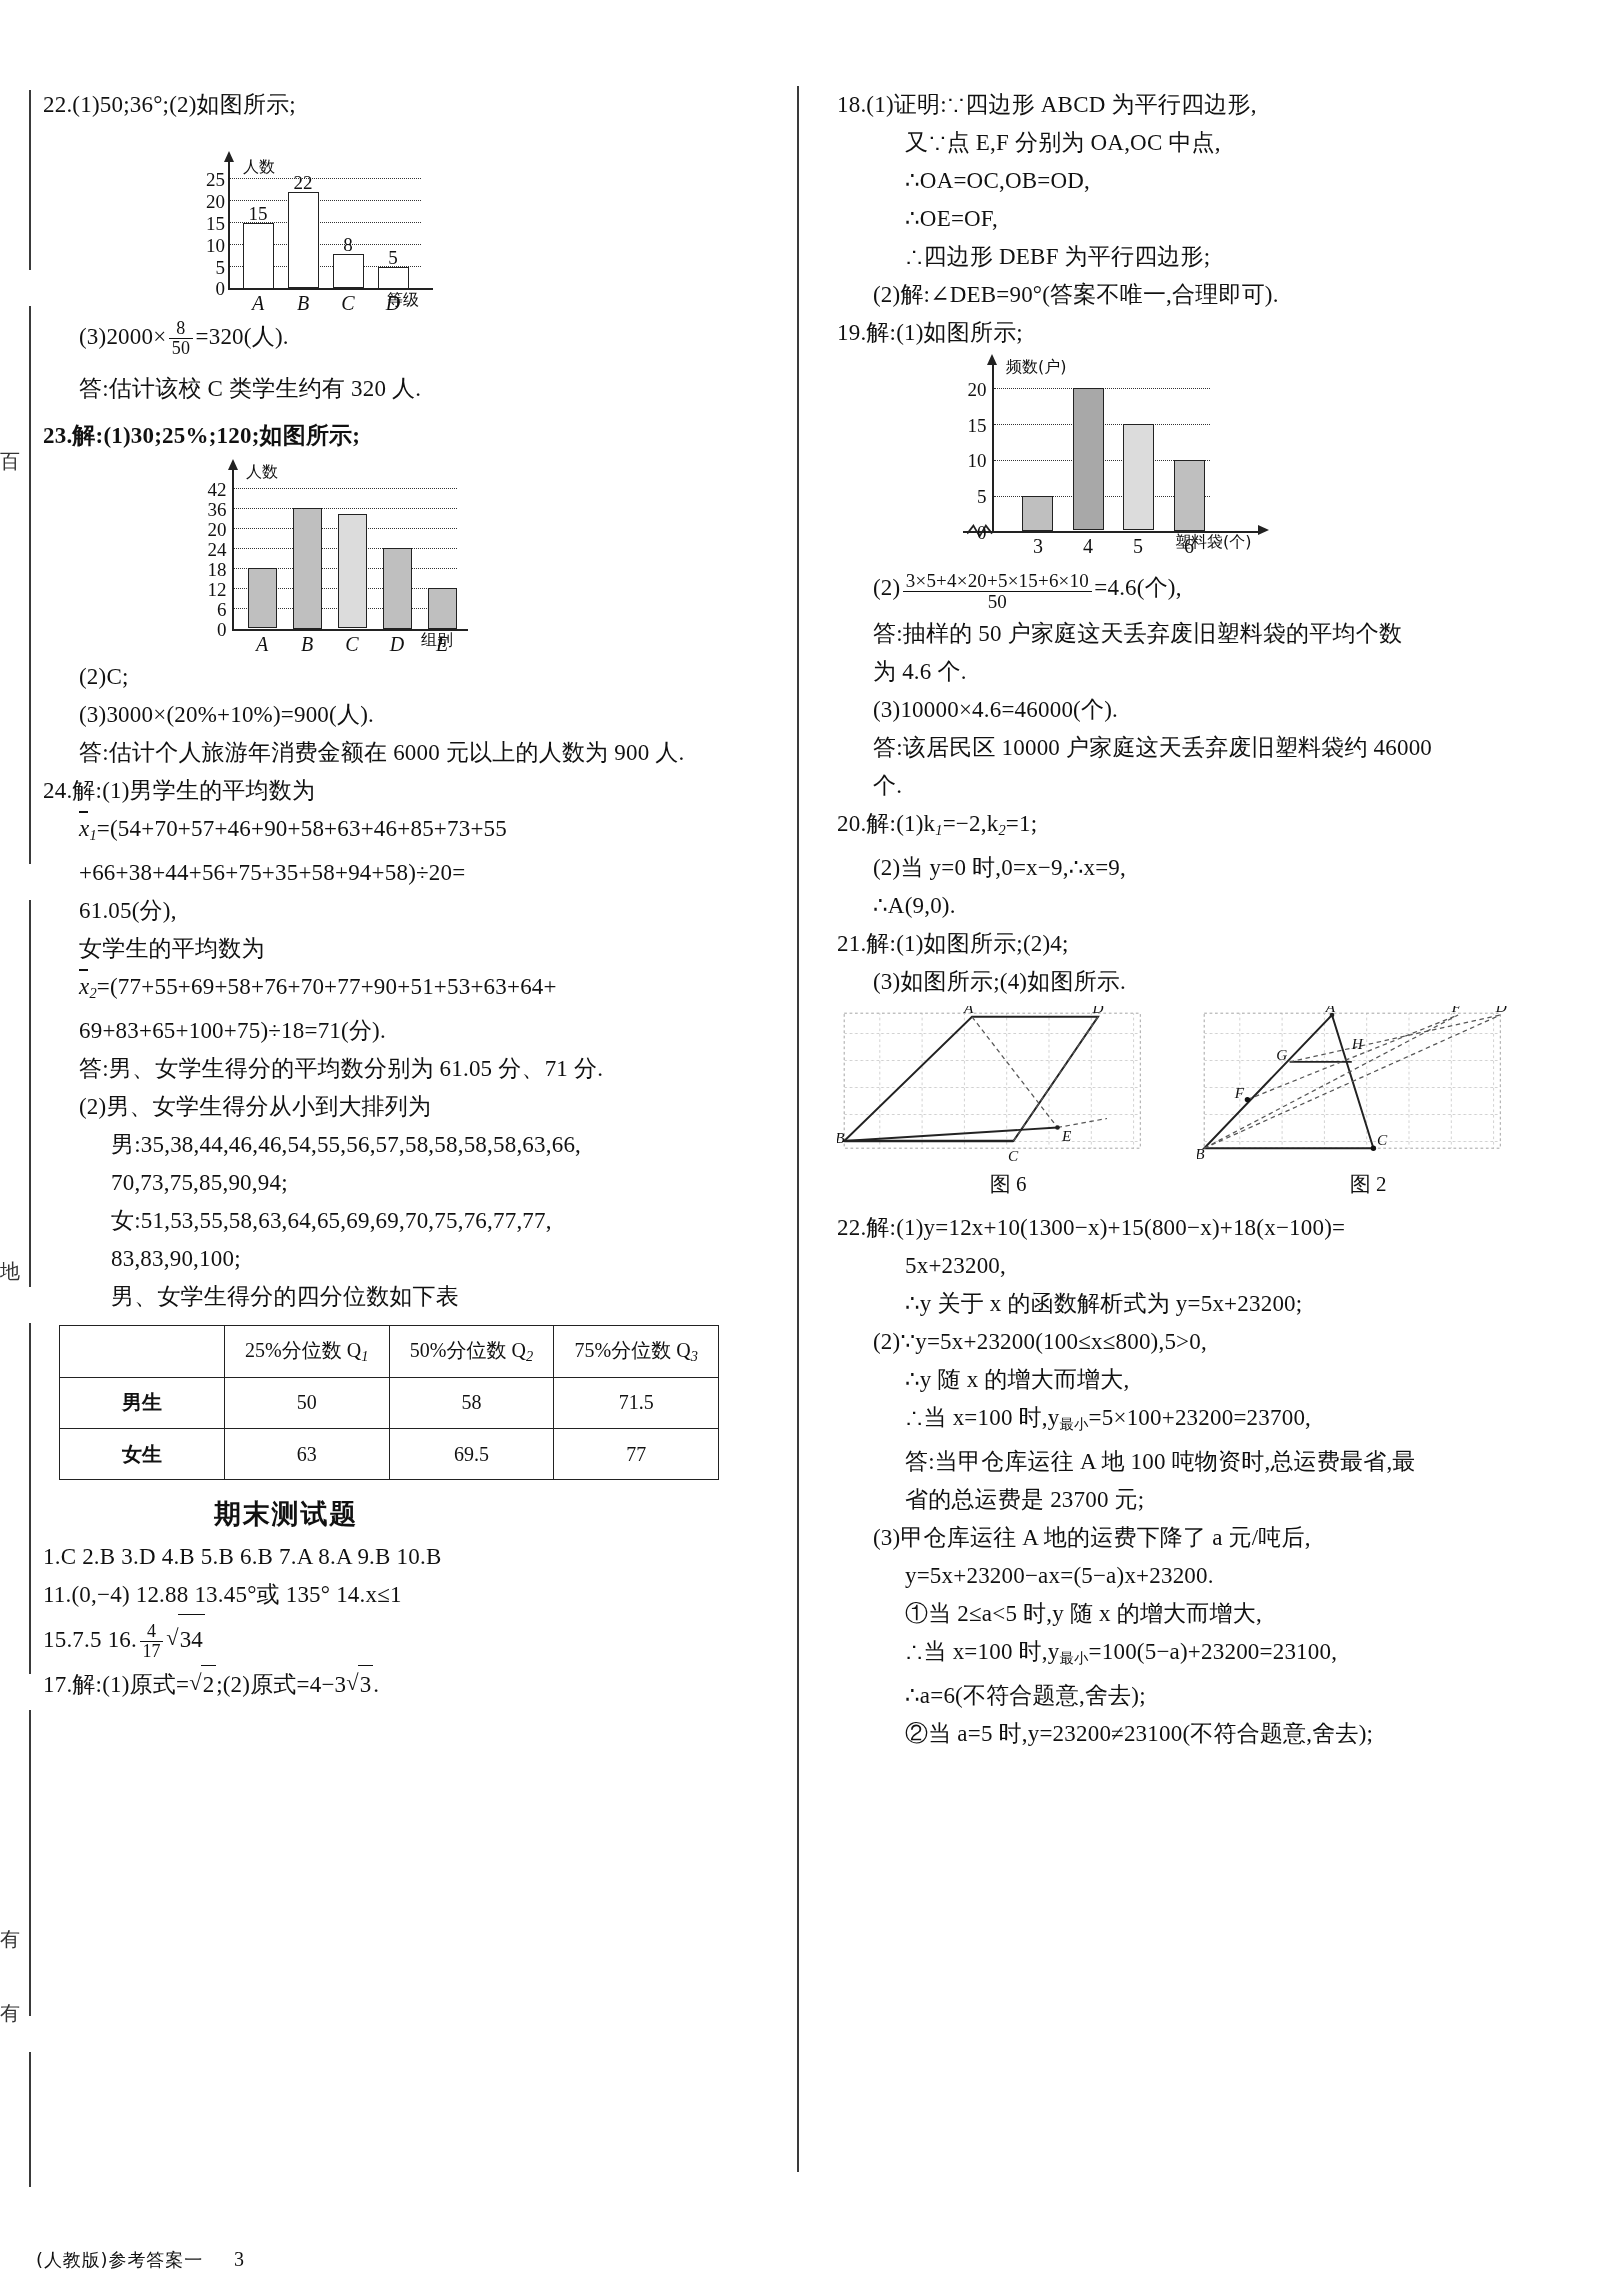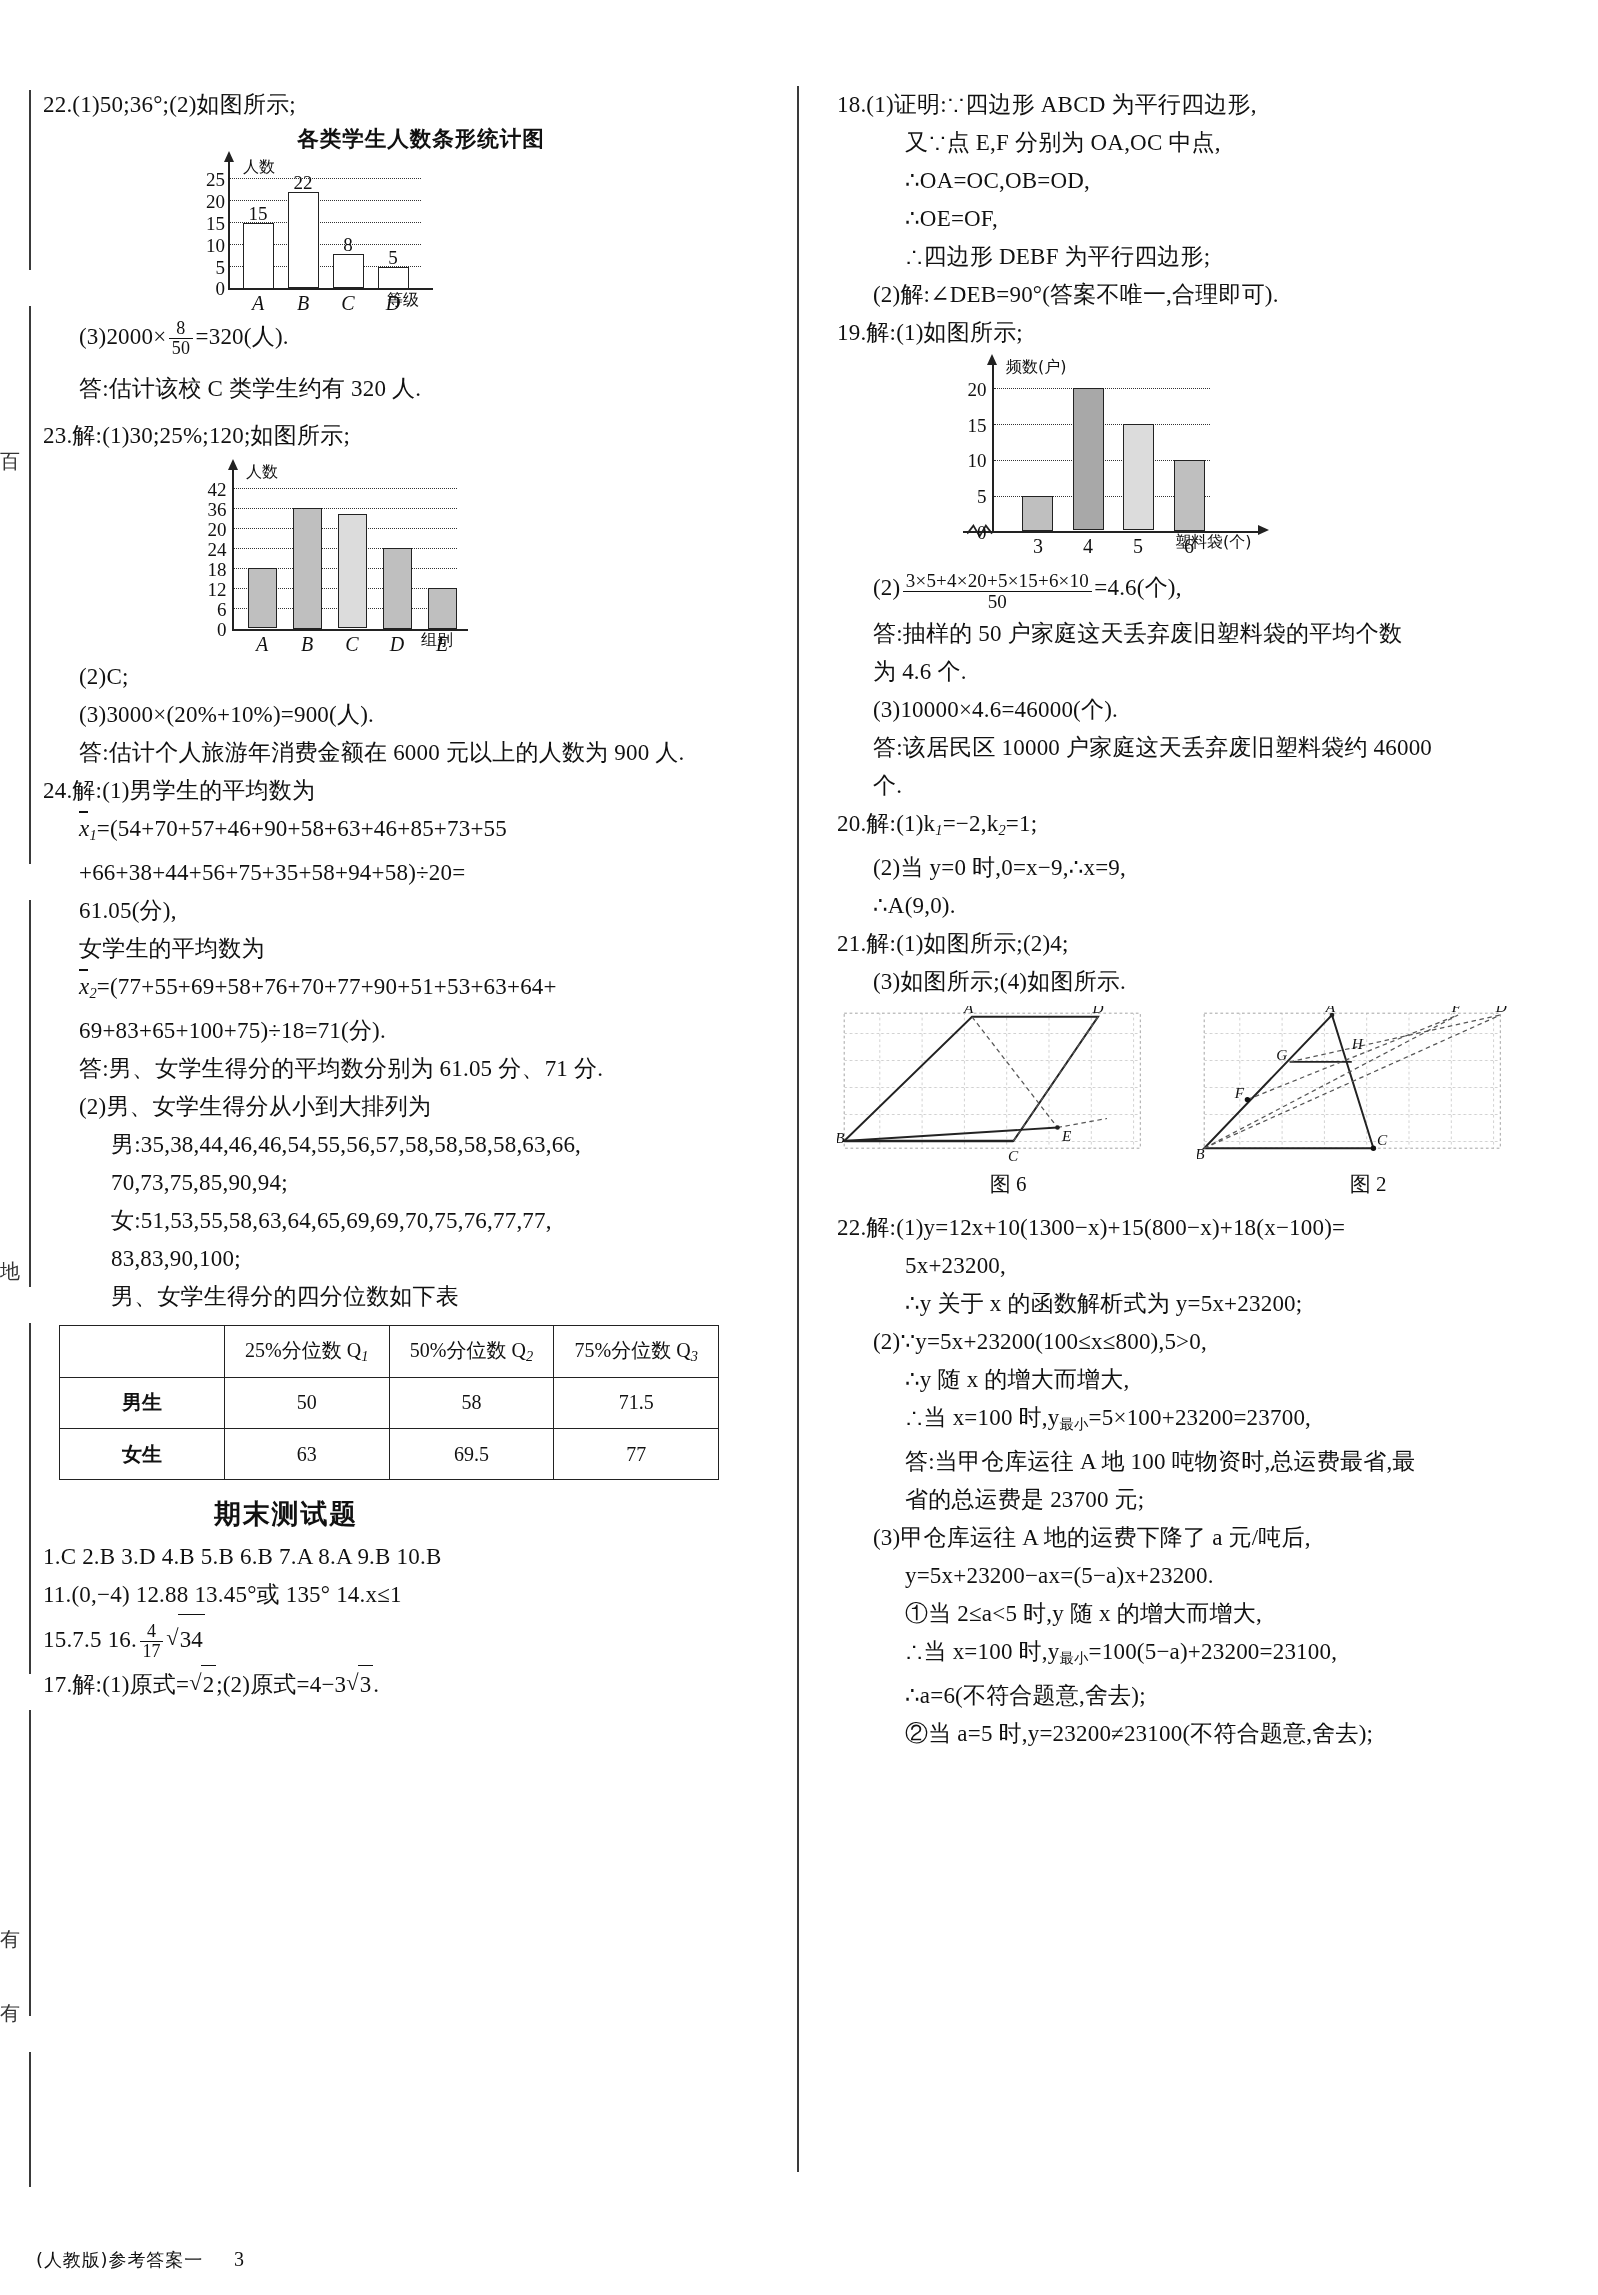"各类学生人数条形统计图" div.chart-title { html: <div>各类学生人数条形统计图</div> -> none }
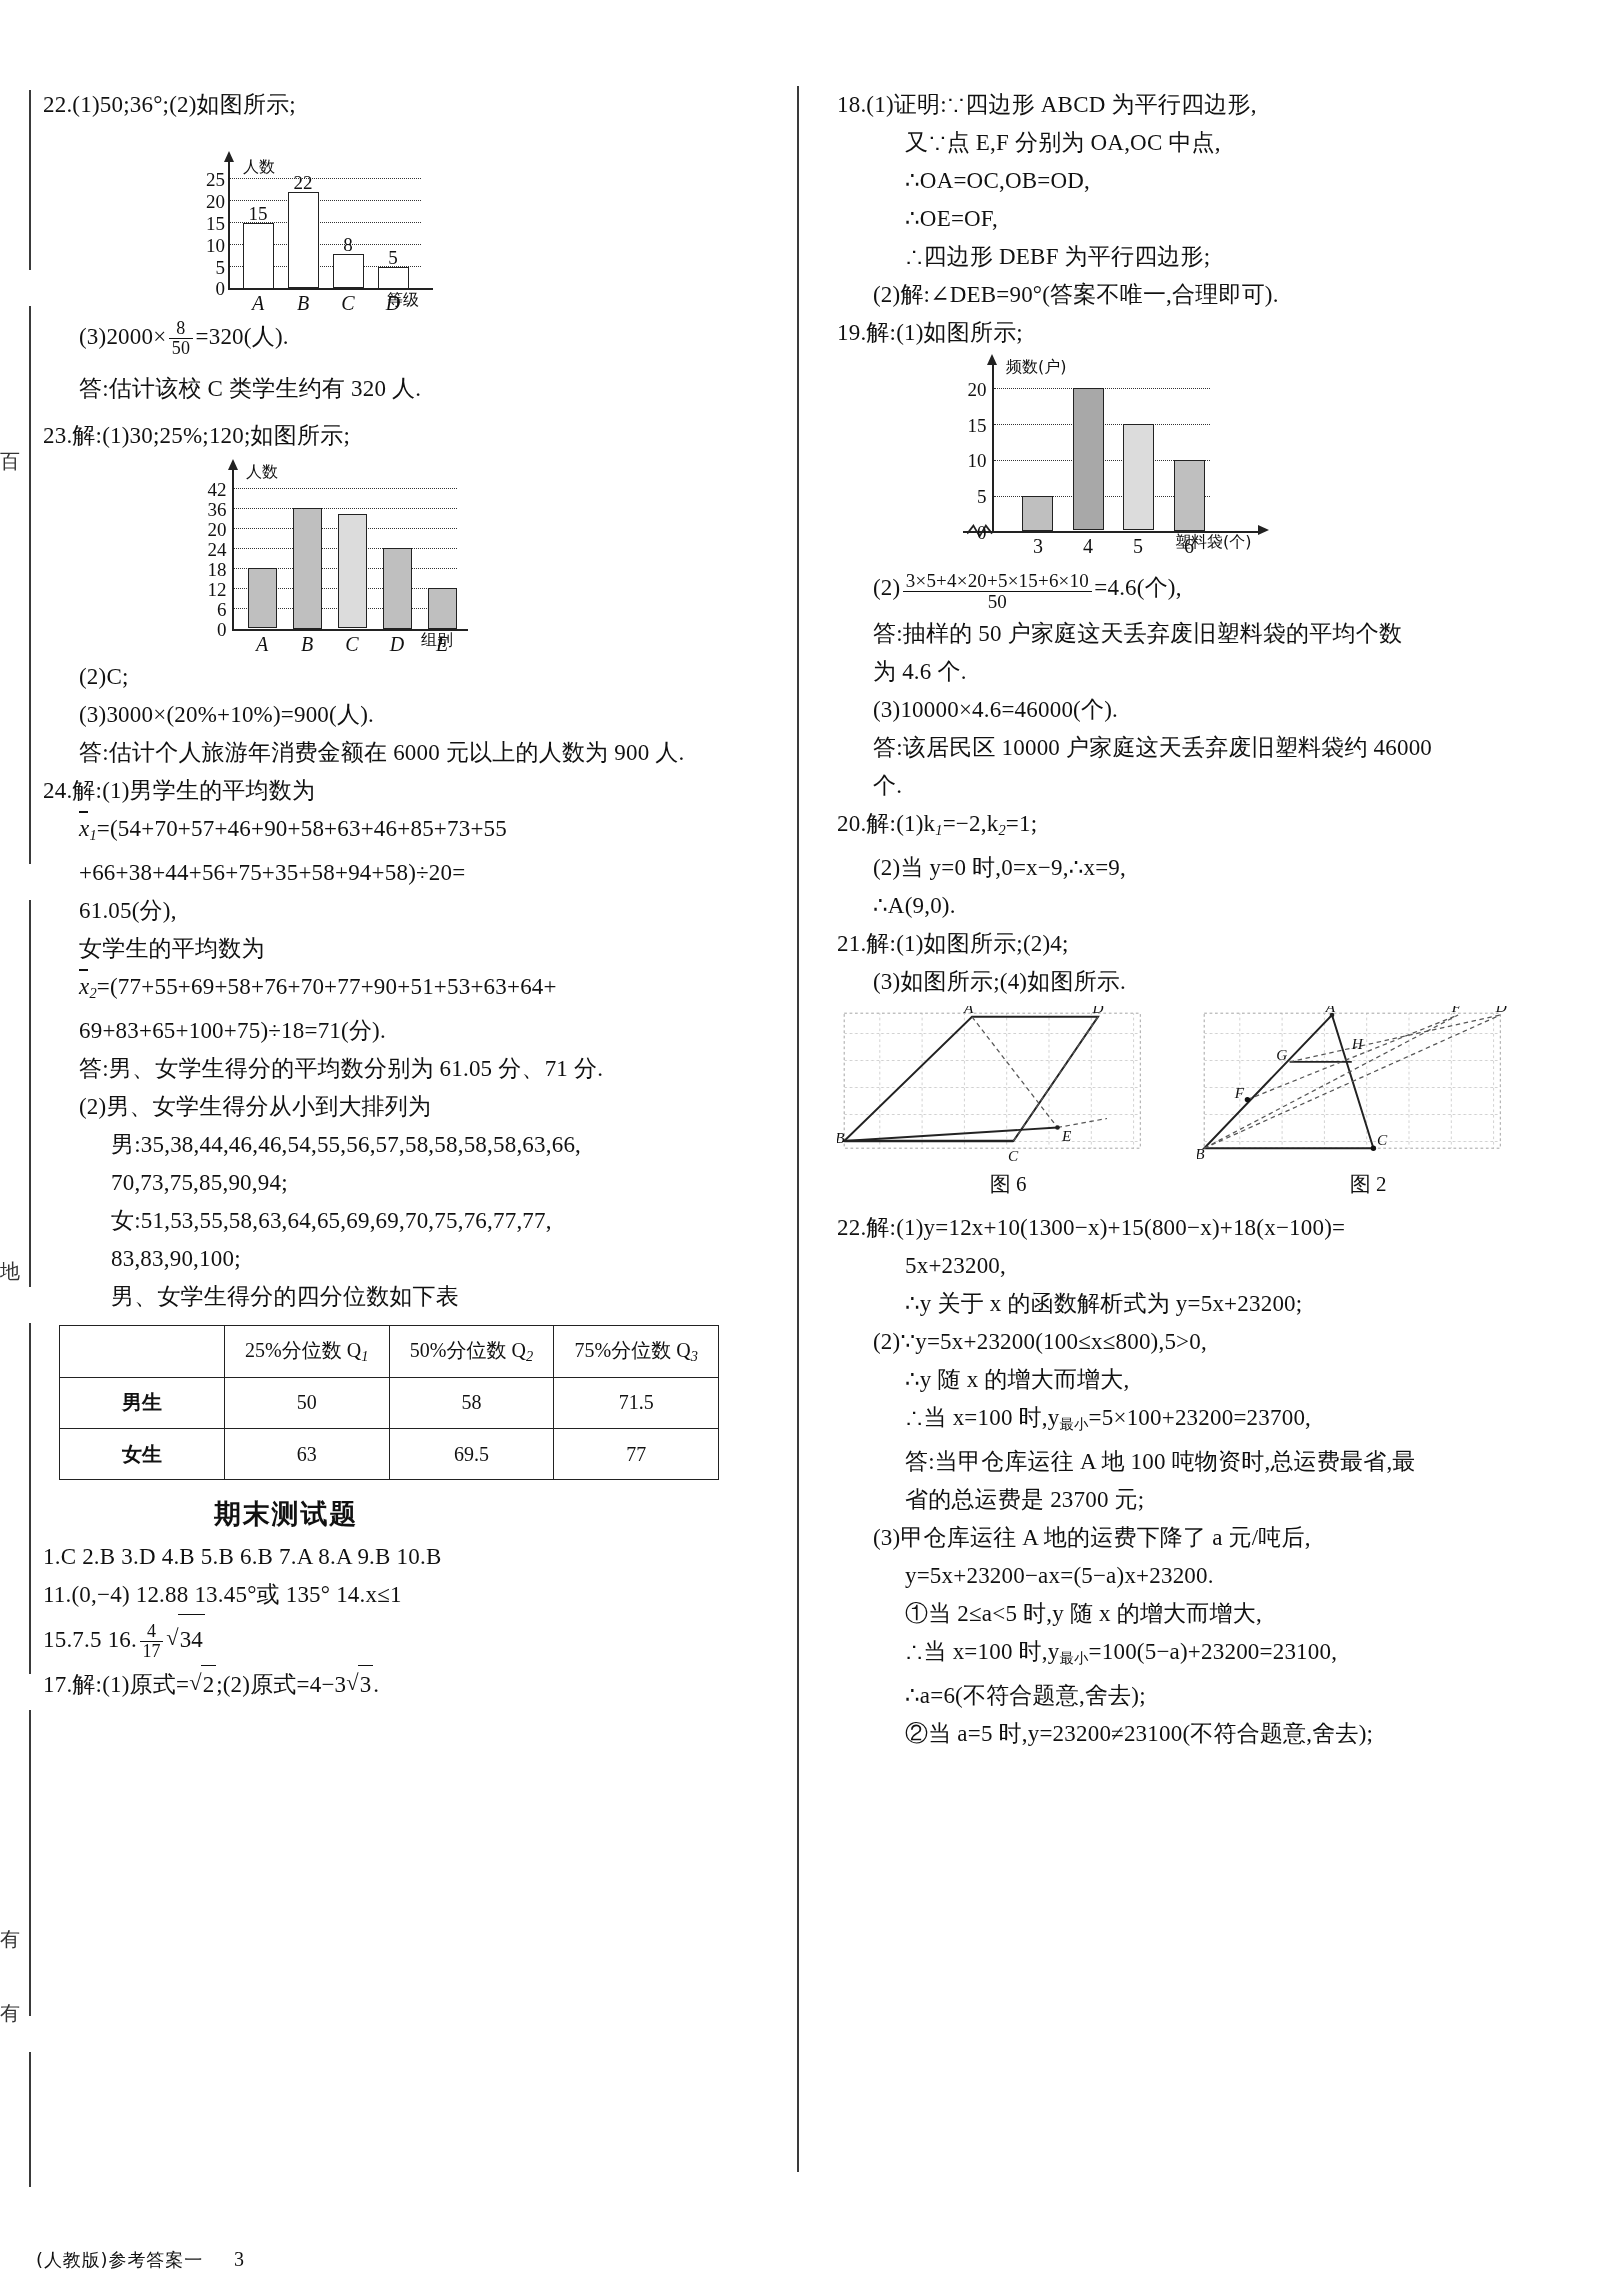"23.解:(1)30;25%;120;如图所示;" div.ln { font-weight: none -> bold }
